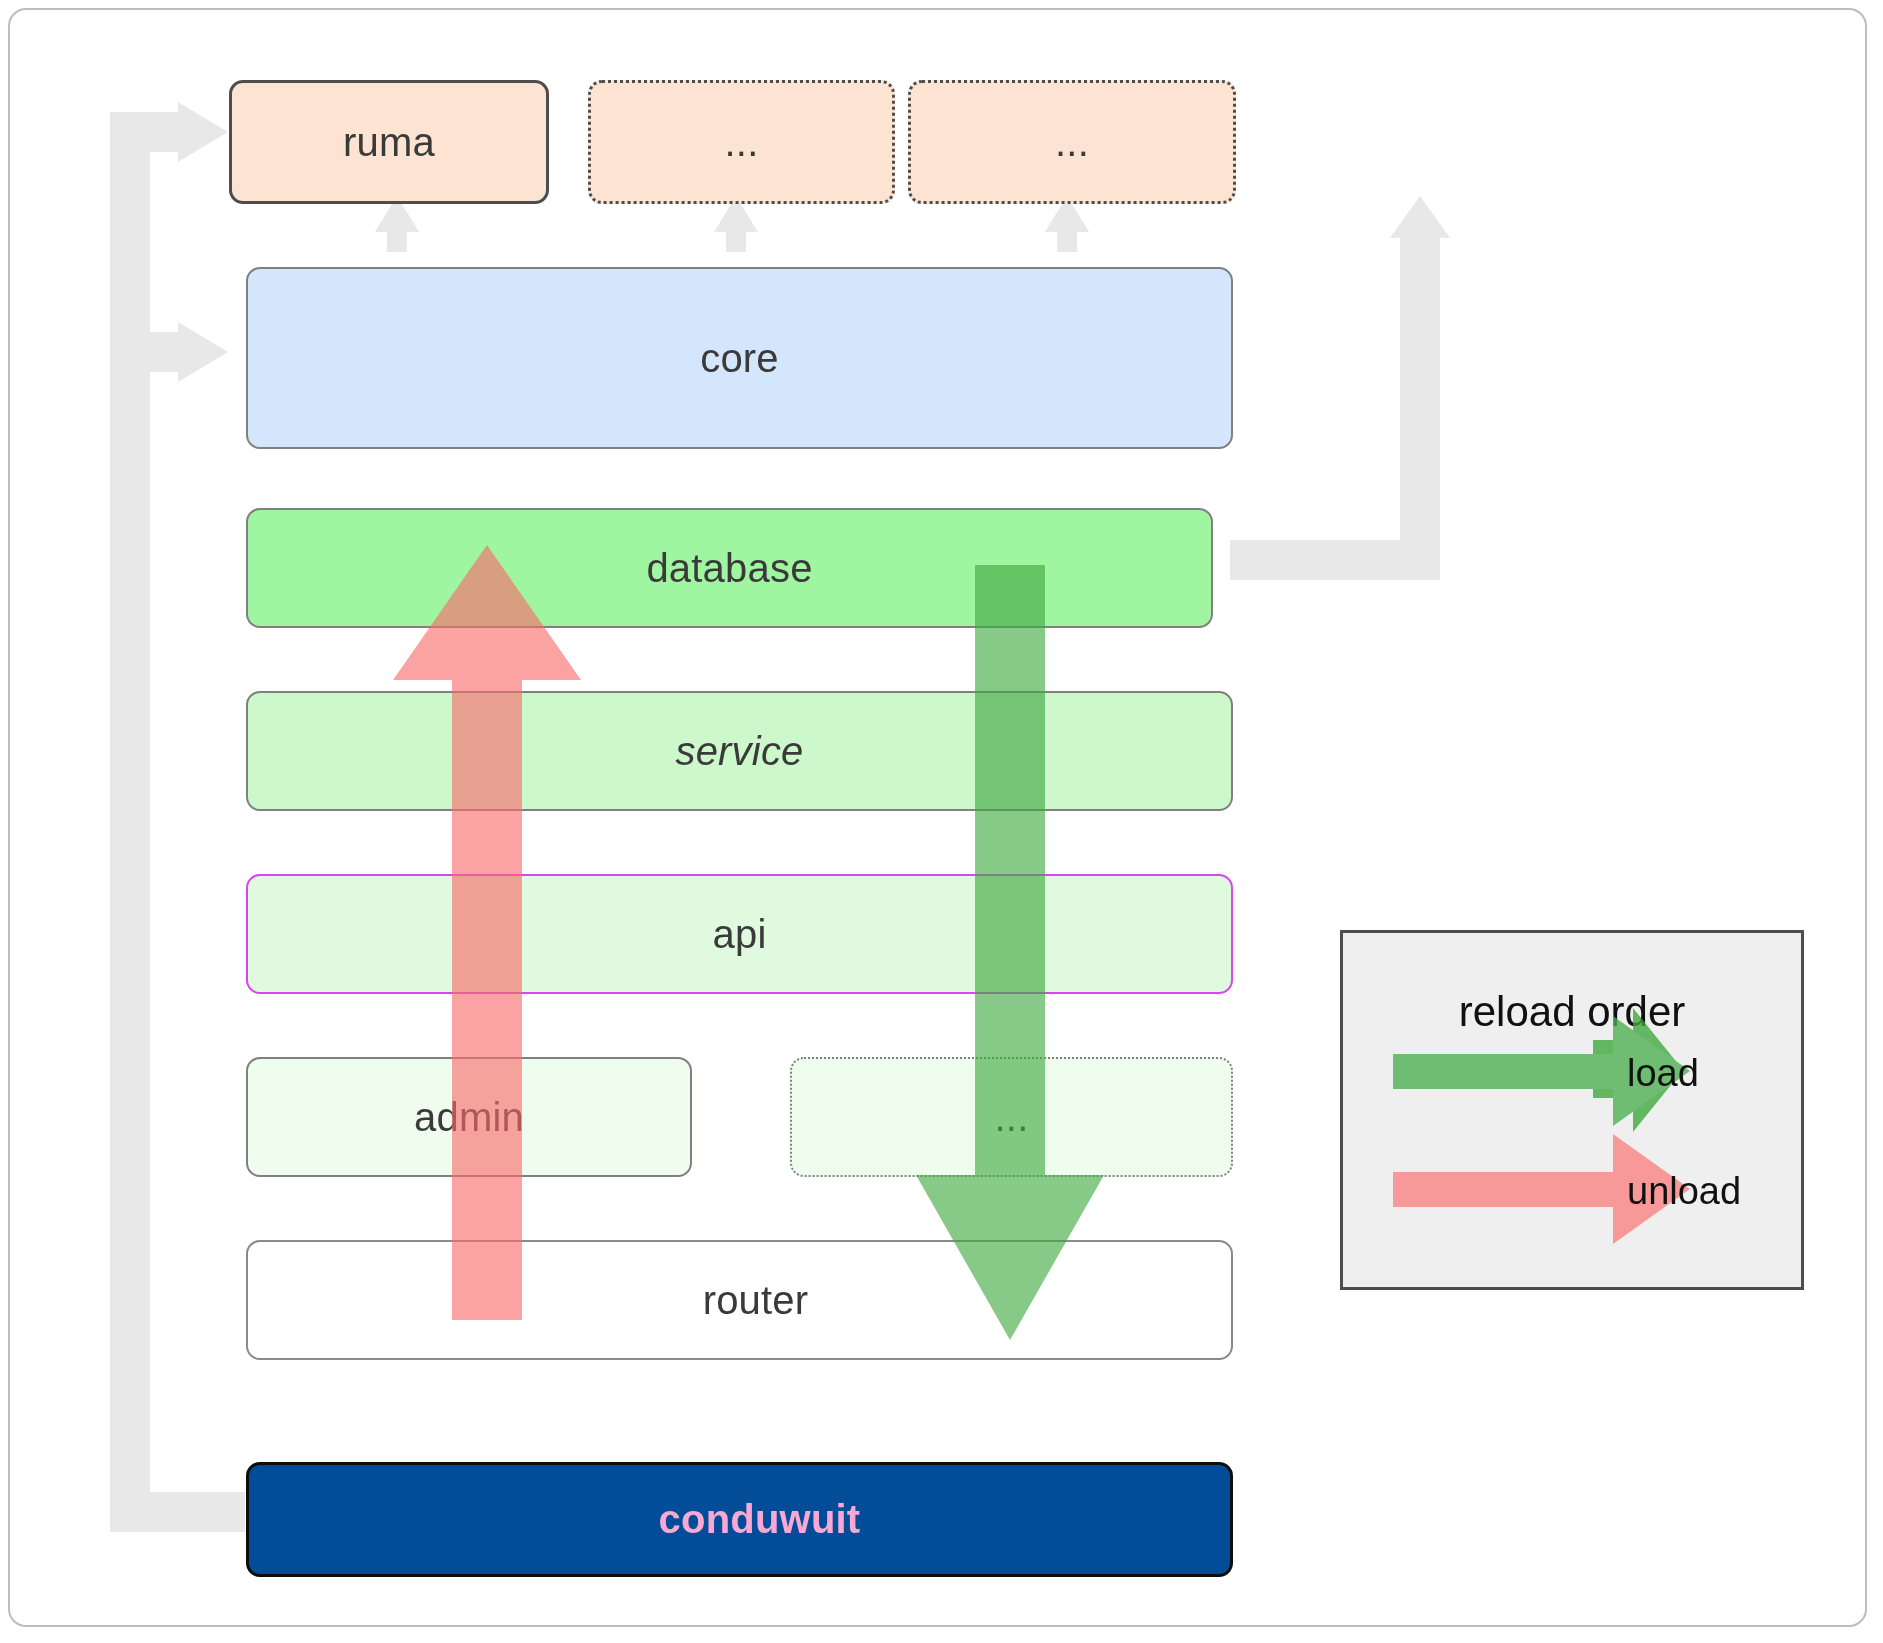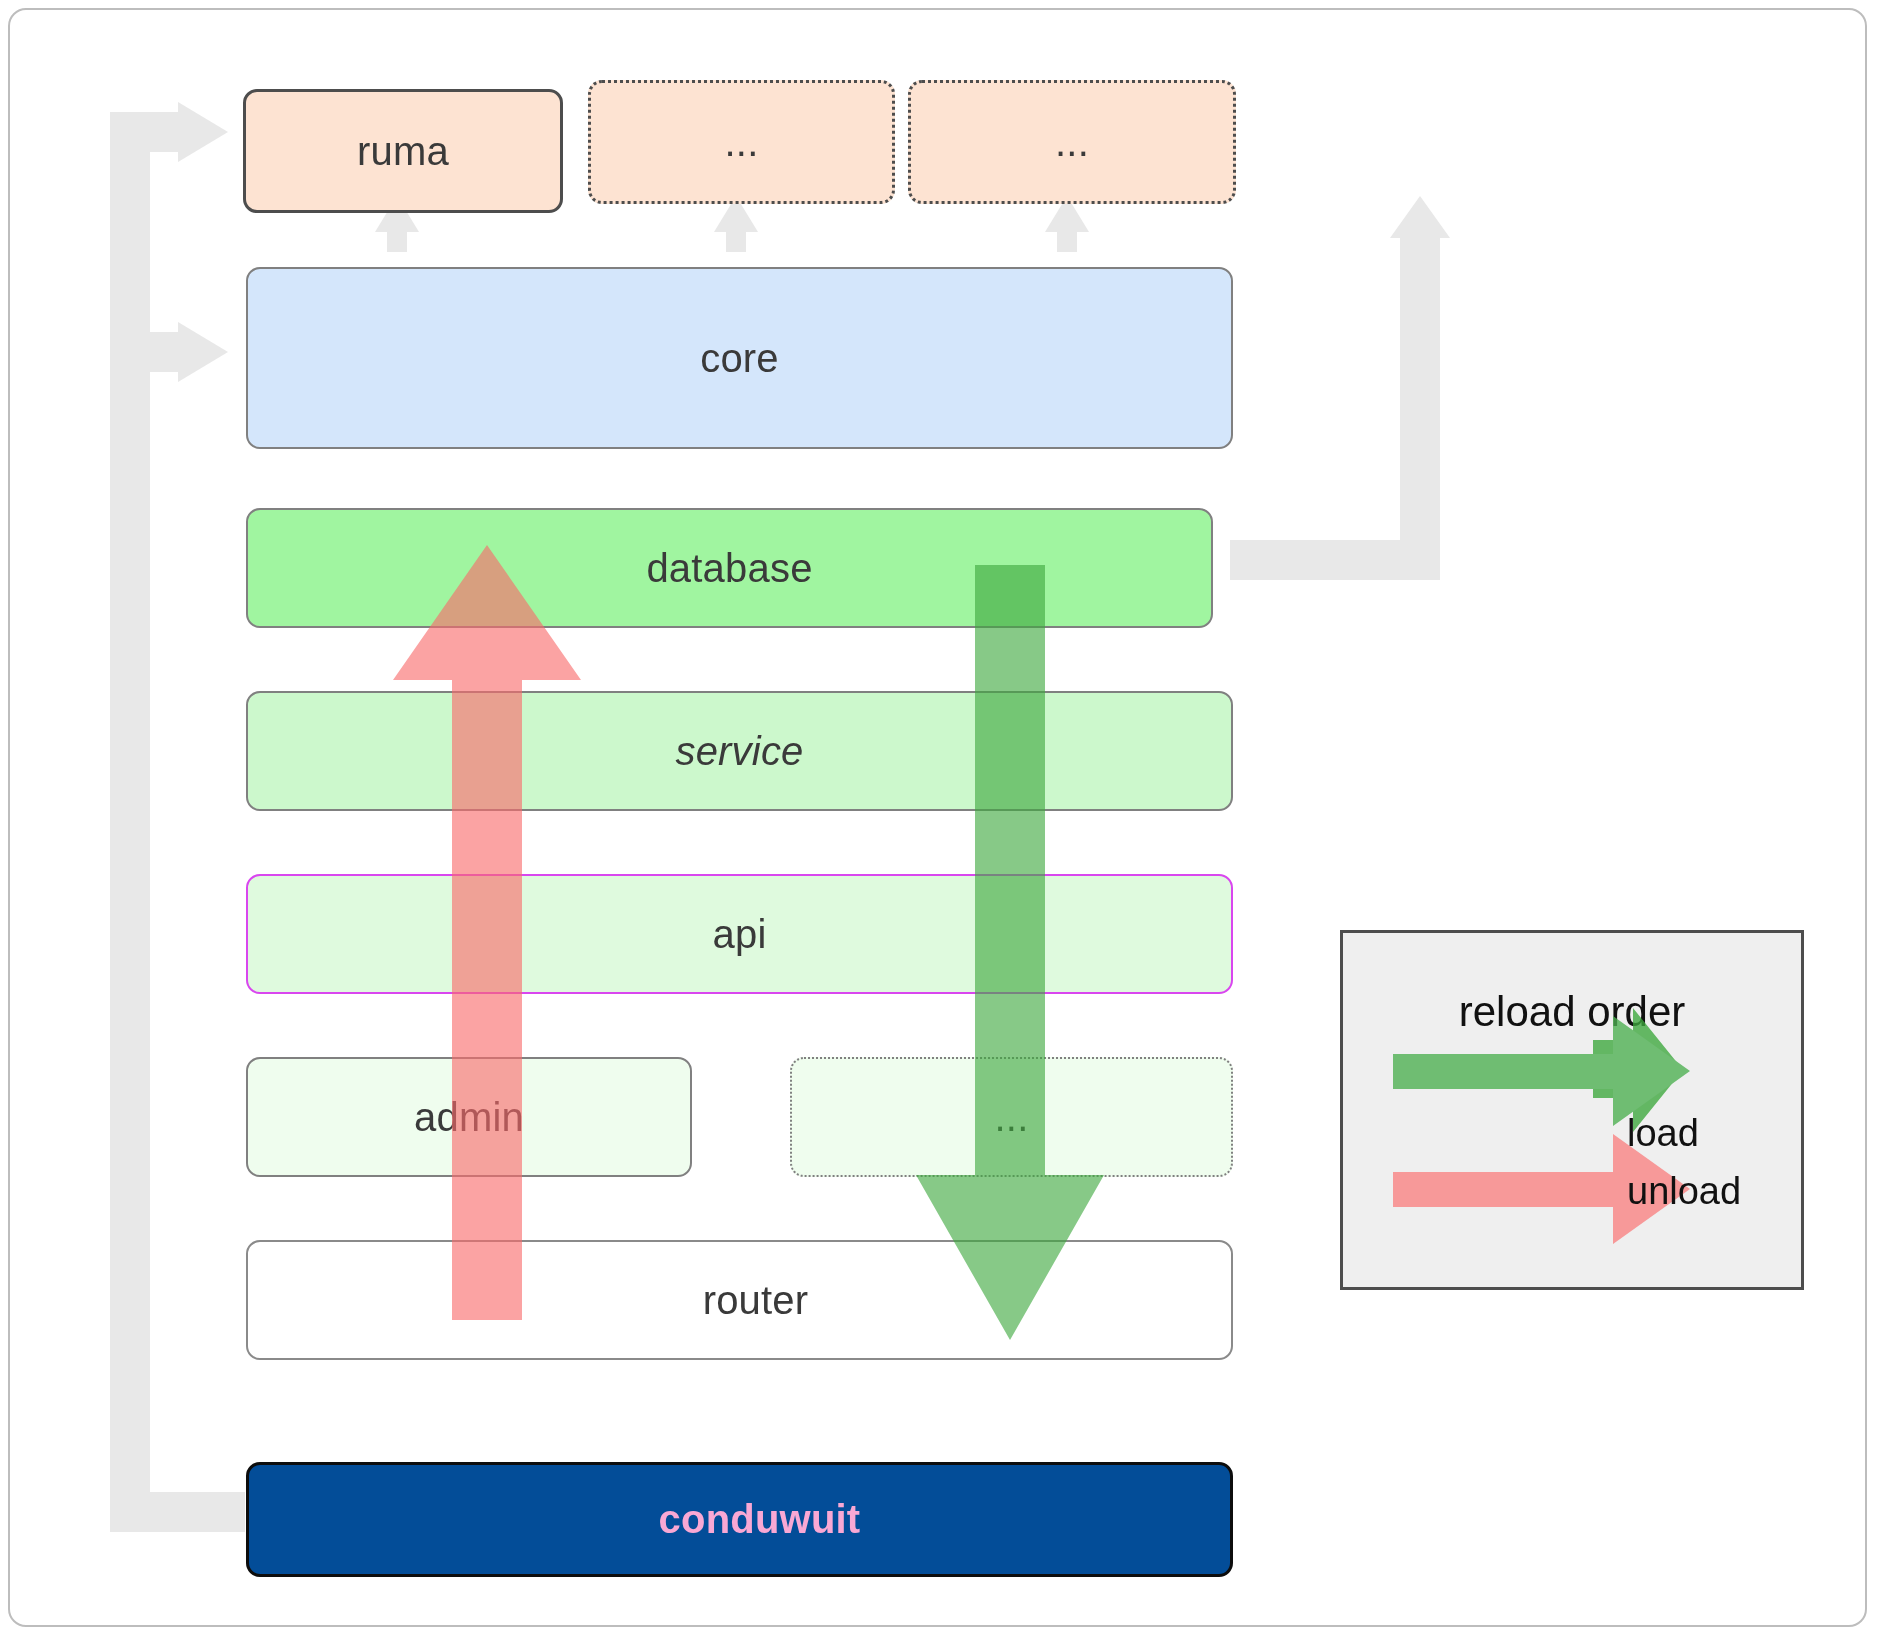"ruma" div.node { left: 243px -> 229px; margin-top: 9px -> none }
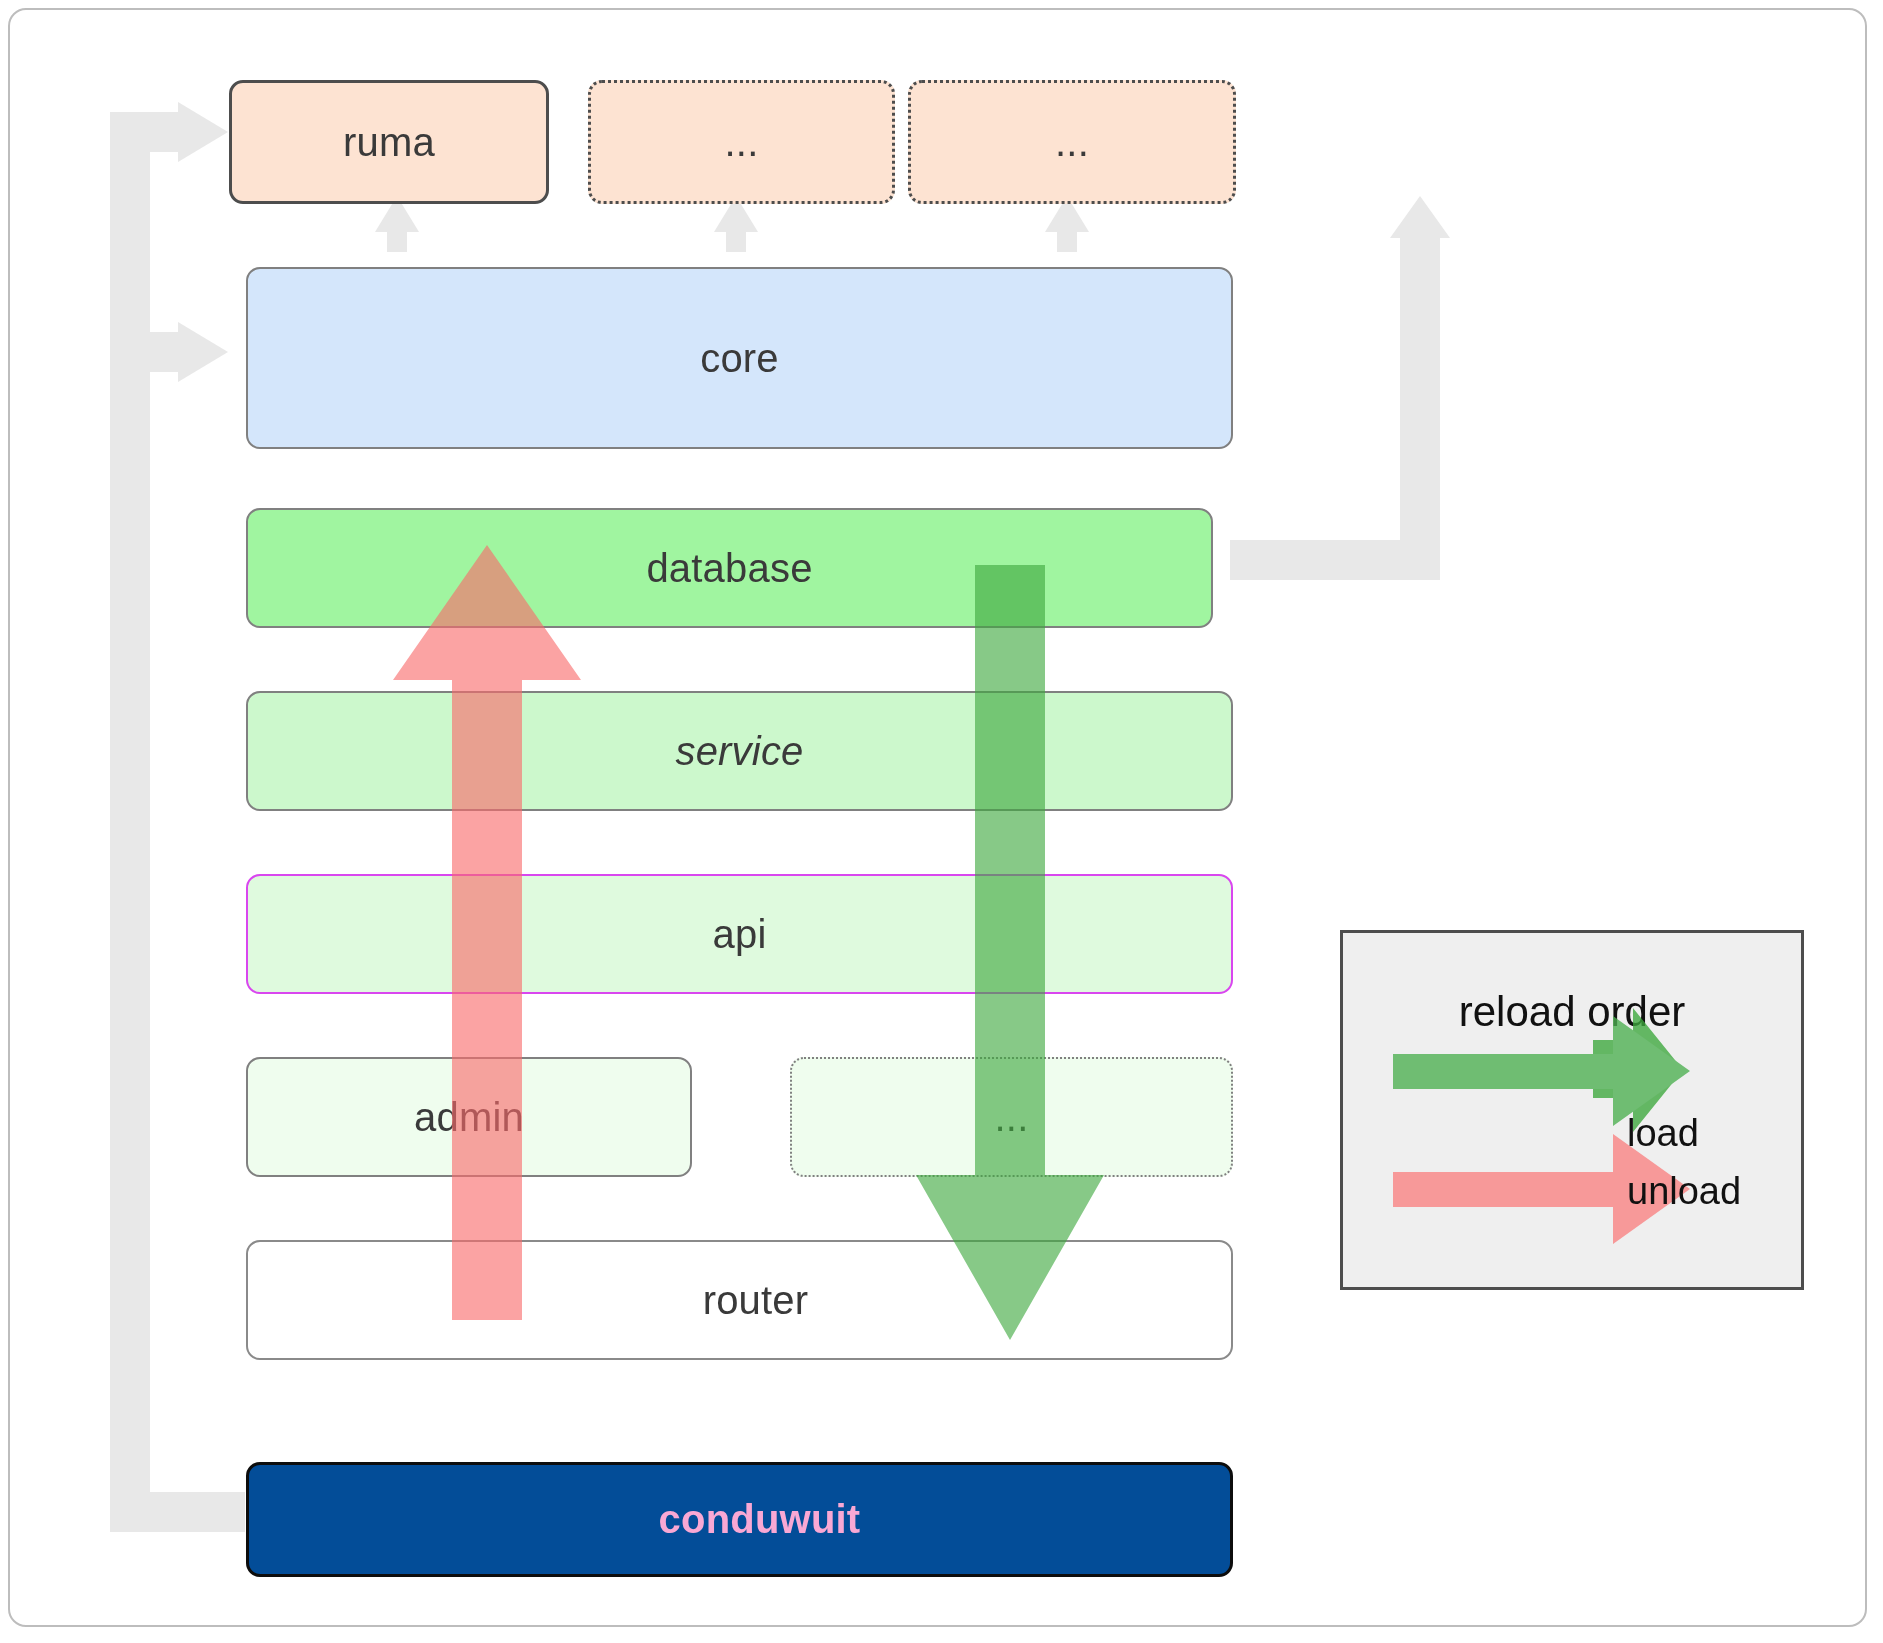"load" div.legend-label { top: 1112px -> 1052px }
